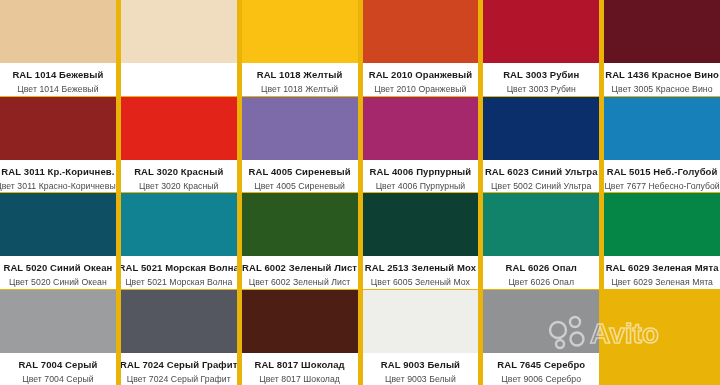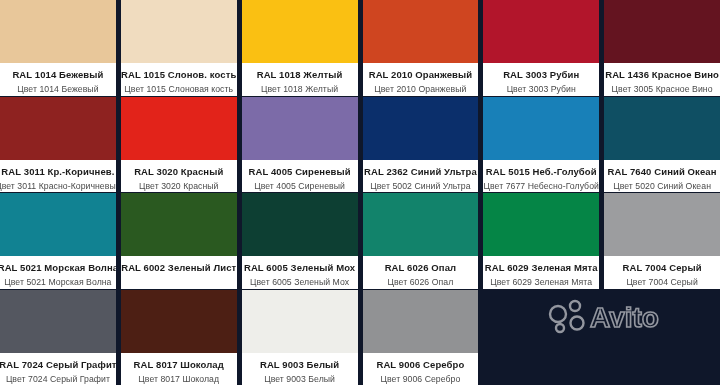"RAL 1014 Бежевый" #palette-grid { background: #0f172a -> #eab308 }
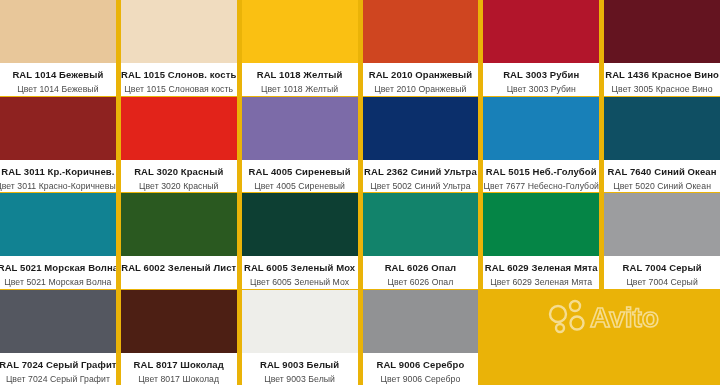"RAL 1015 Слонов. кость" div.swatch-labels { html: <div> <div>RAL 1015 Слонов. кость</div> <div>Цвет 1015 Слоновая кость</div> </div> -> none }
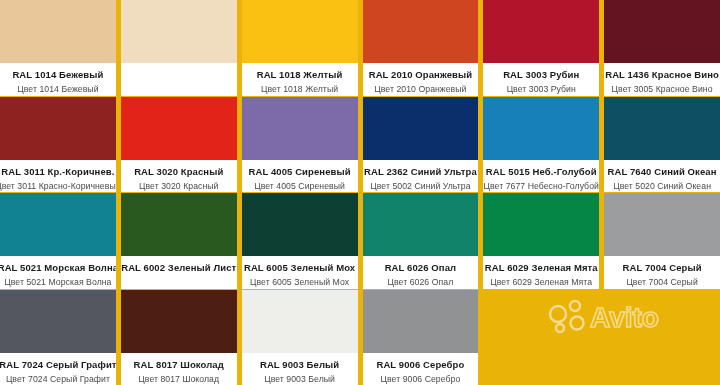"RAL 4006 Пурпурный" div.swatch-cell { html: none -> <div> <div></div> <div> <div>RAL 4006 Пурпурный</div> <div>Цвет 4006 Пурпурный</div> </div> </div> }
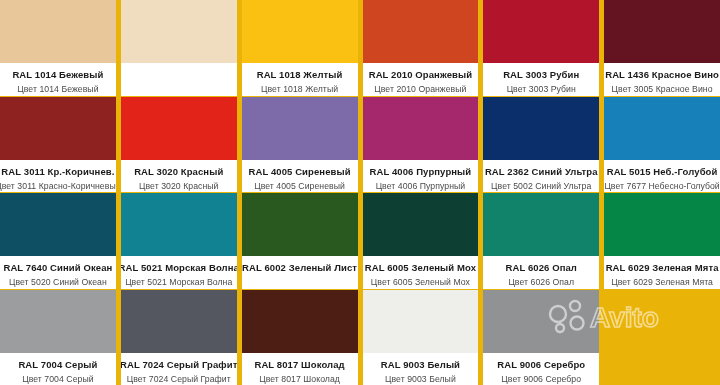"RAL 2362 Синий Ультра" div.swatch-title { text: 2362 -> 6023 }
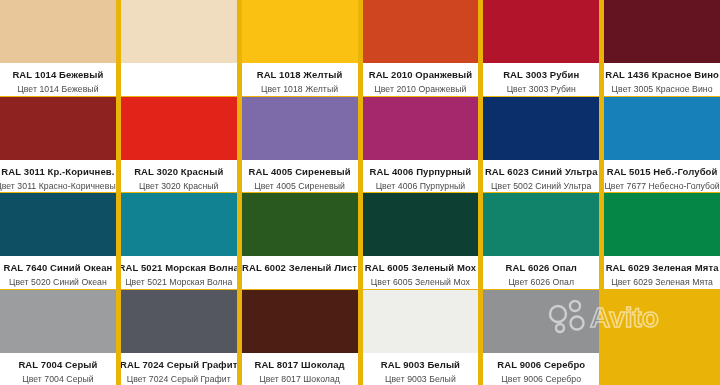"RAL 7640 Синий Океан" div.swatch-title { text: 7640 -> 5020 }
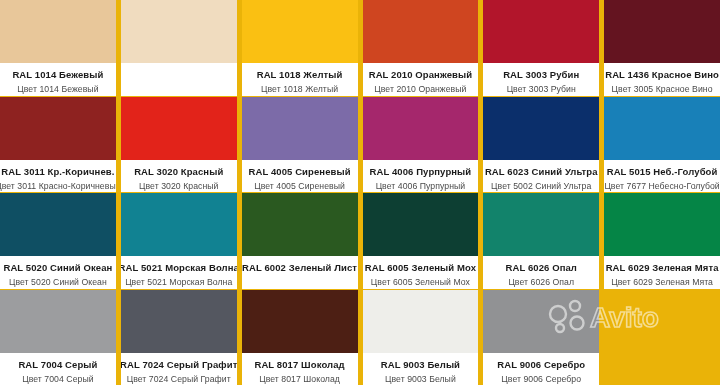"RAL 6005 Зеленый Мох" div.swatch-title { text: 6005 -> 2513 }
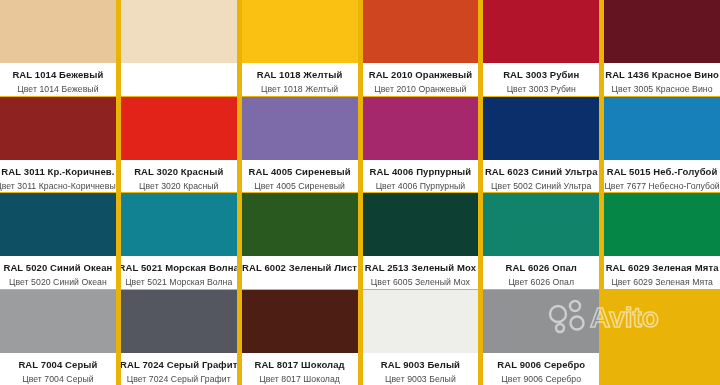"Цвет 6002 Зеленый Лист" div.swatch-subtitle { html: none -> <div>Цвет 6002 Зеленый Лист</div> }
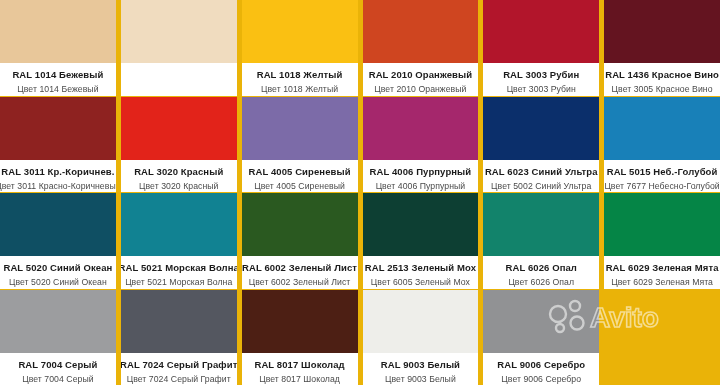"Avito" #watermark { bottom: 40px -> 24px }
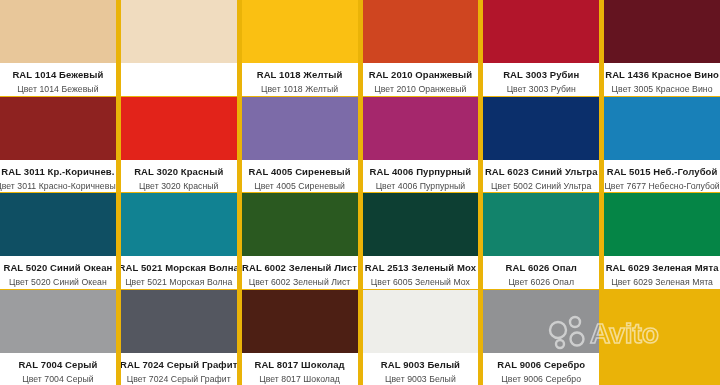"RAL 9006 Серебро" div.swatch-title { text: 9006 -> 7645 }
